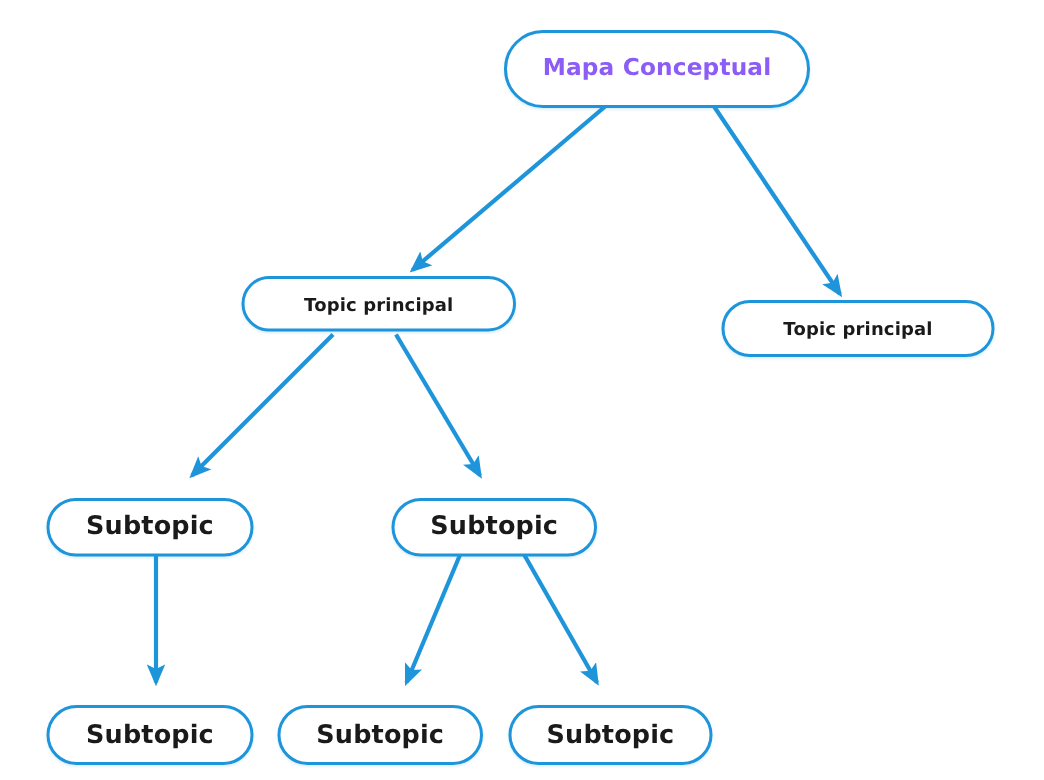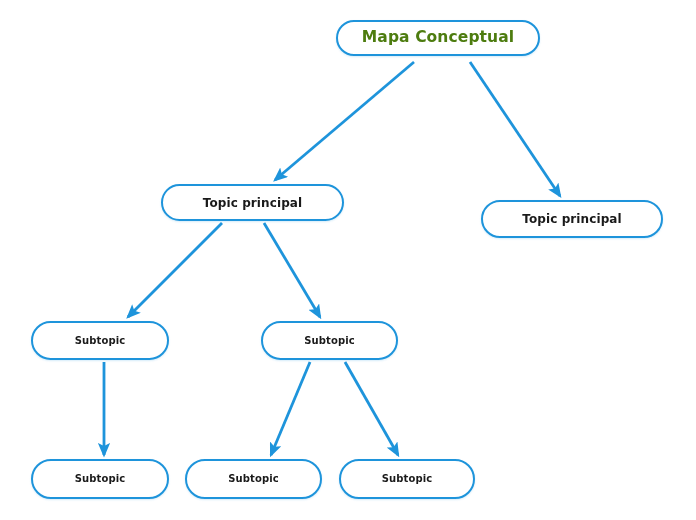"Mapa Conceptual" div.node { color: #4d7c0f -> #8b5cf6; height: 36px -> 52px }
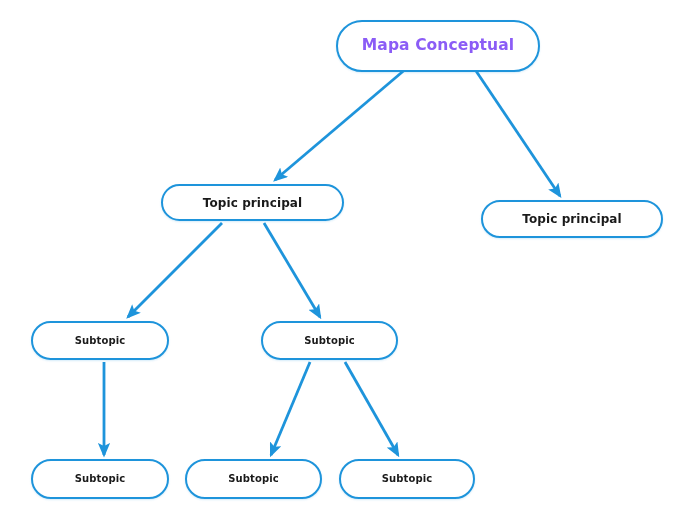"Subtopic" .node.subtopic { font-size: 10px -> 17px; margin-top: none -> 11px }
